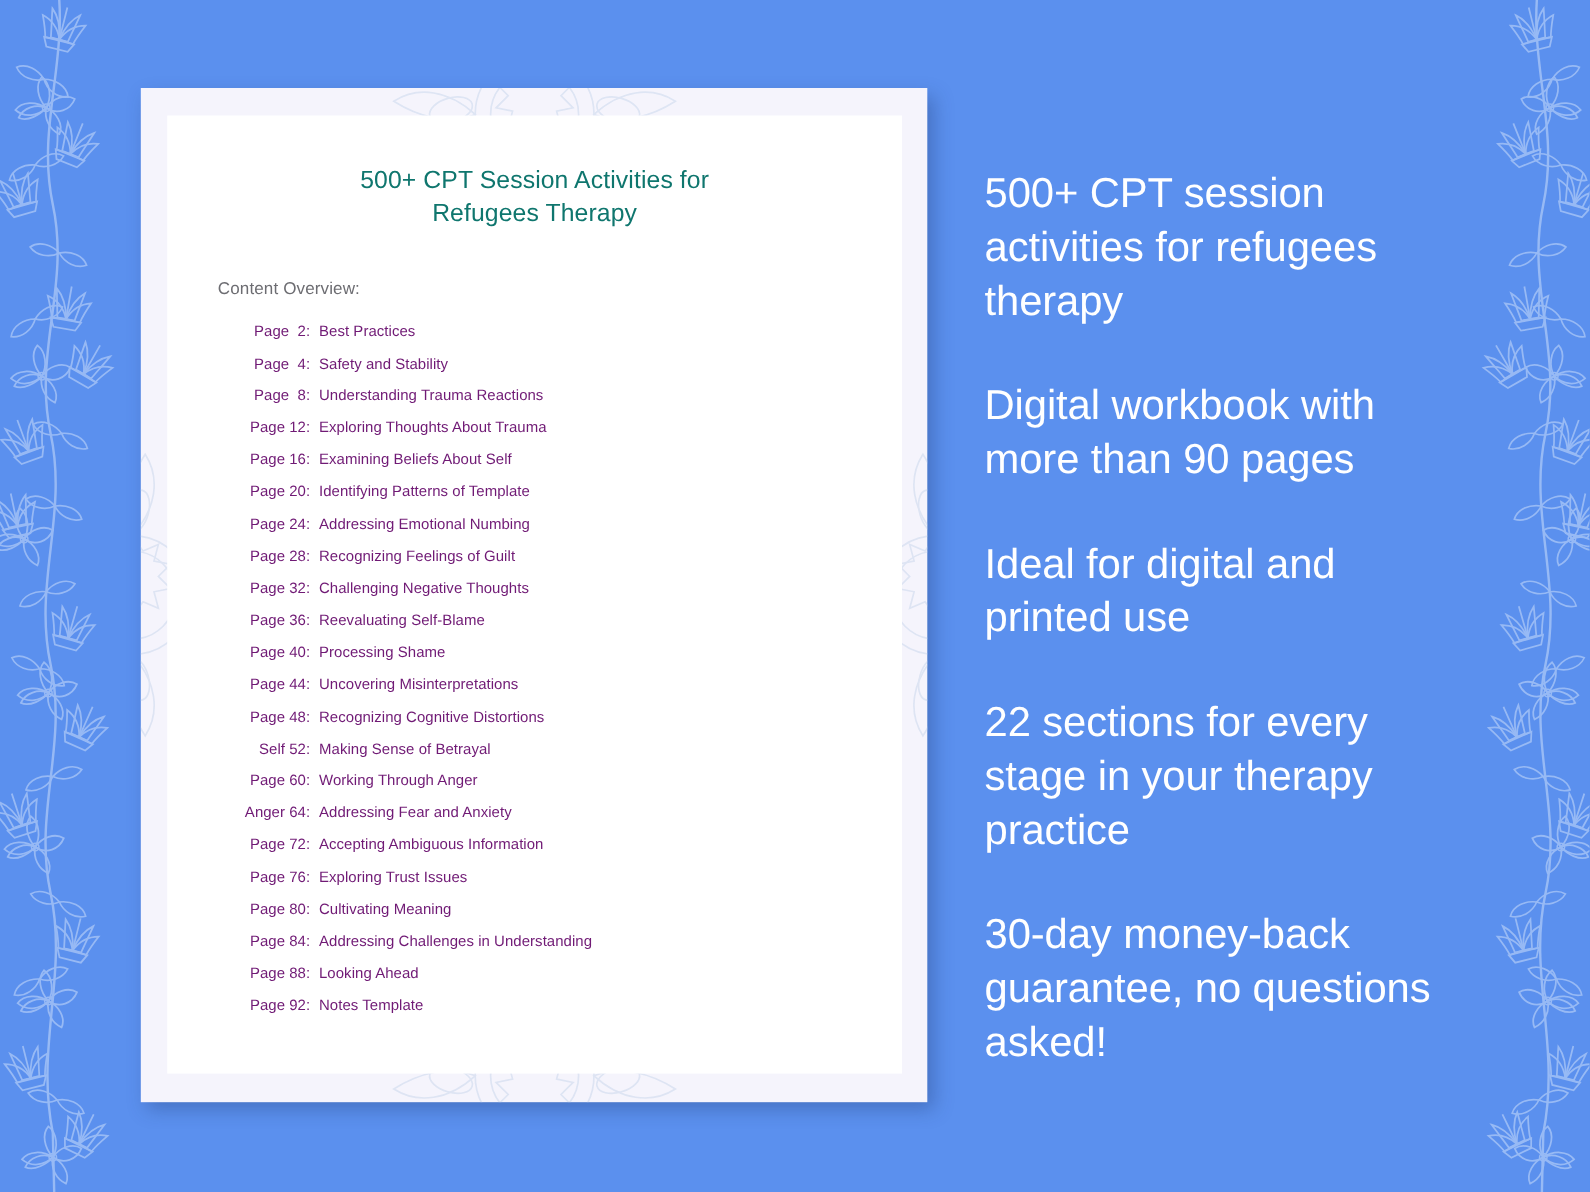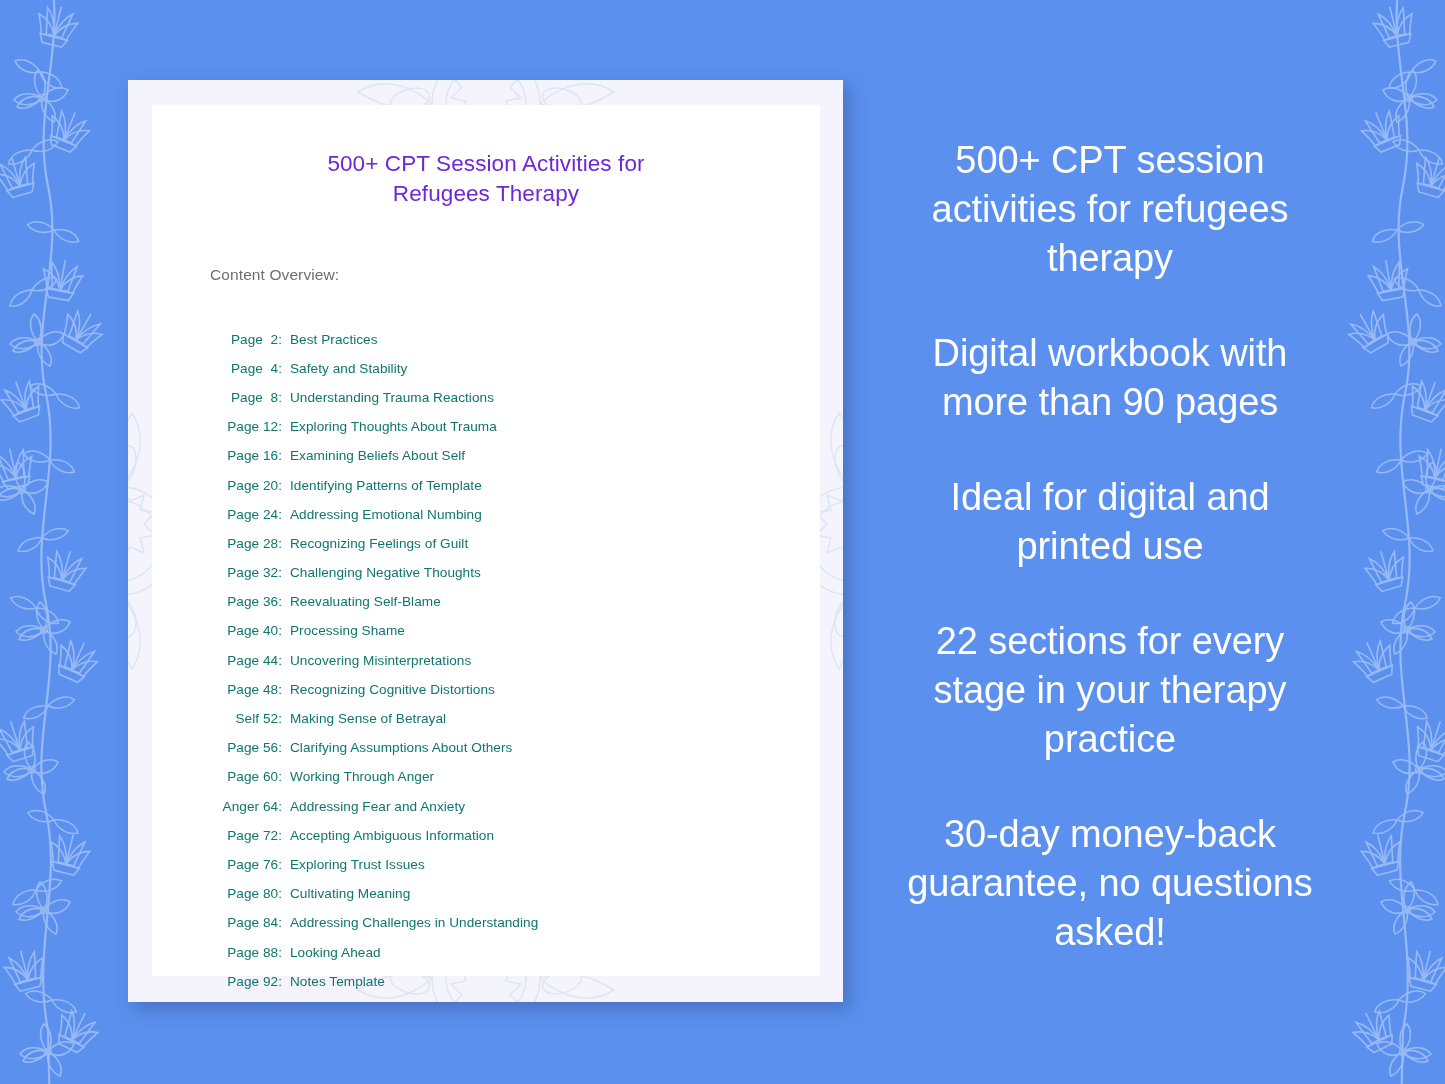"500+ CPT Session Activities for" .doc-title { color: #6d28d9 -> #0f766e }
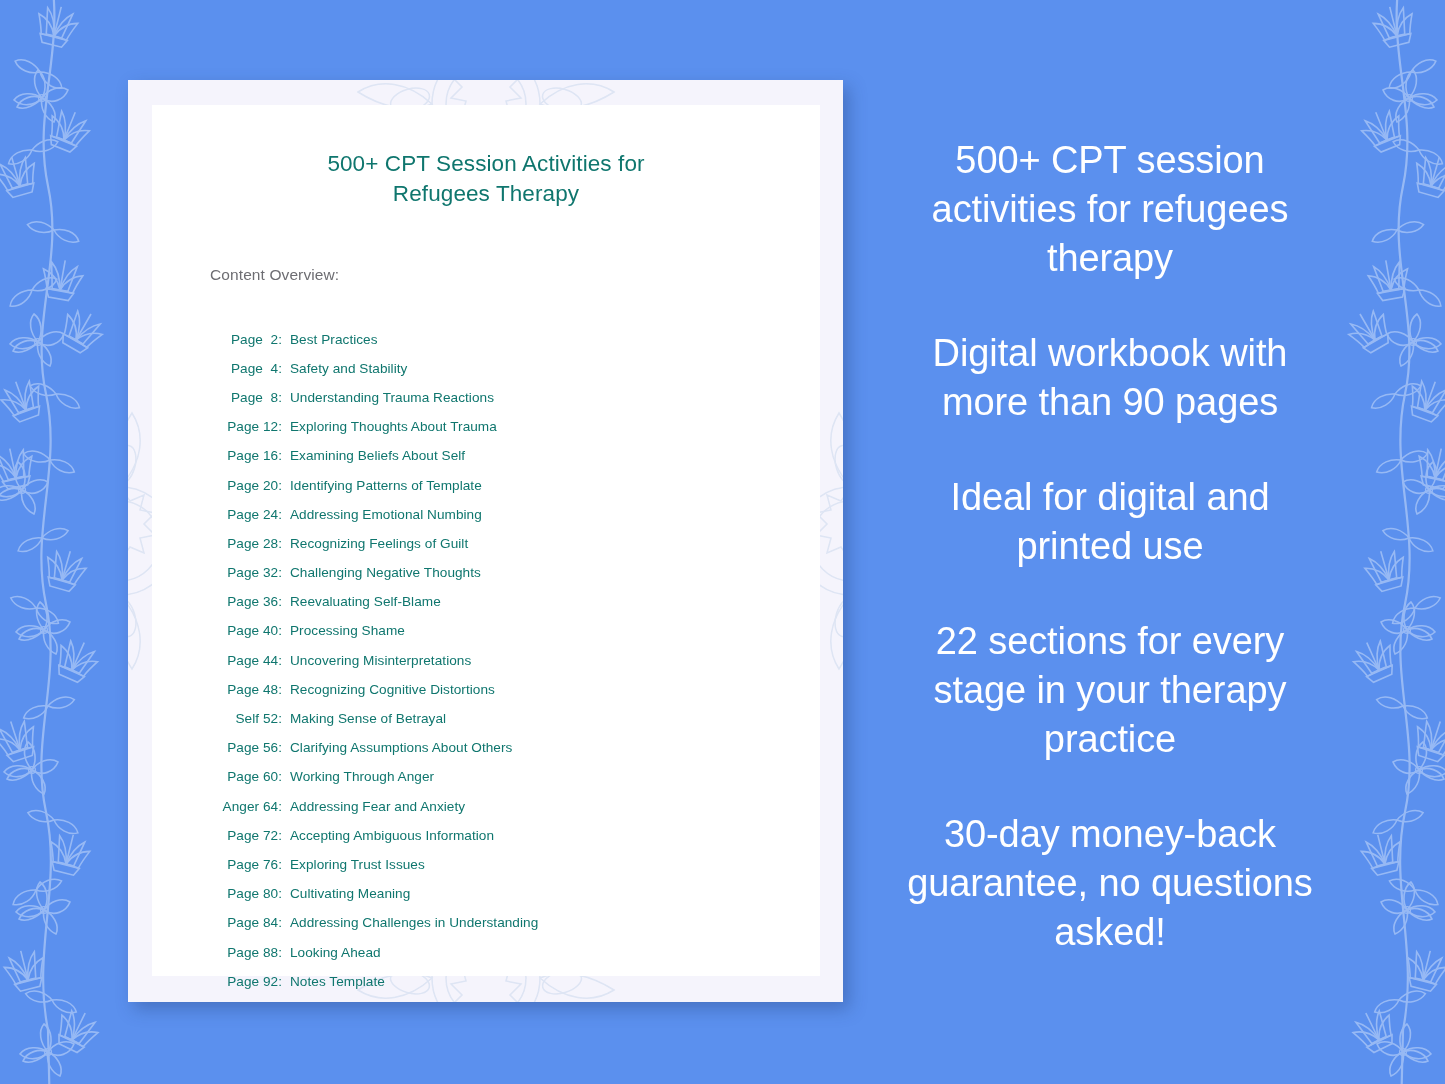"500+ CPT session activities for refugees" .promo-line { margin: 0 0 46px 0 -> 16px 0 46px 0; text-align: center -> none }
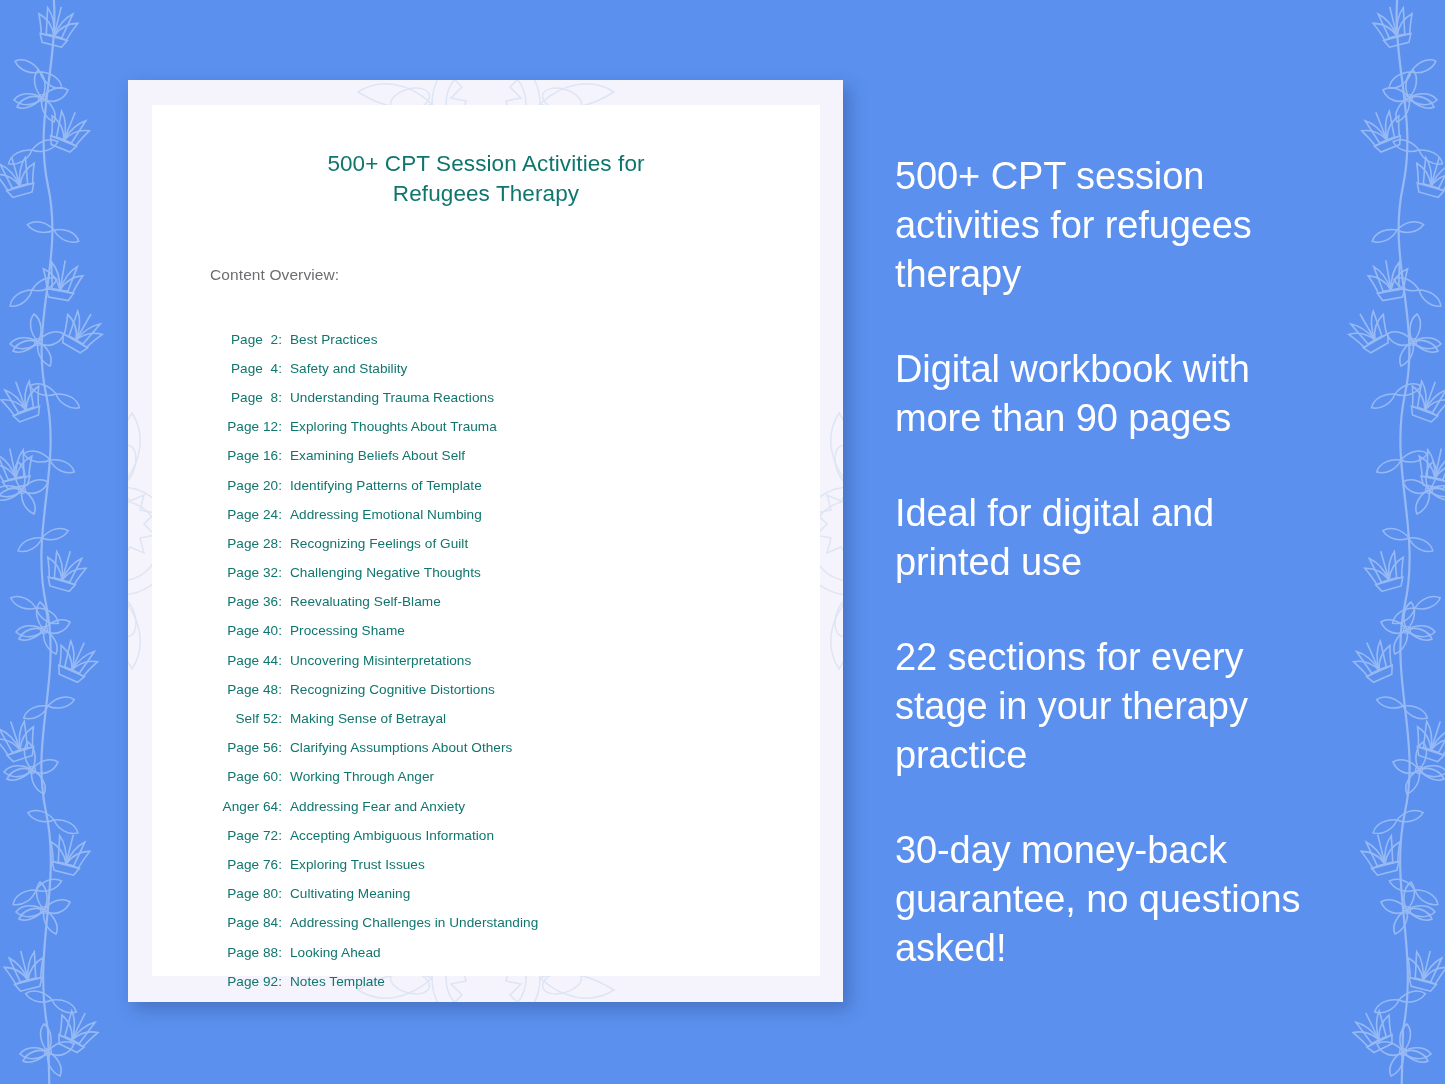"Content Overview:" .overview-label { margin: 12px -> 0 }
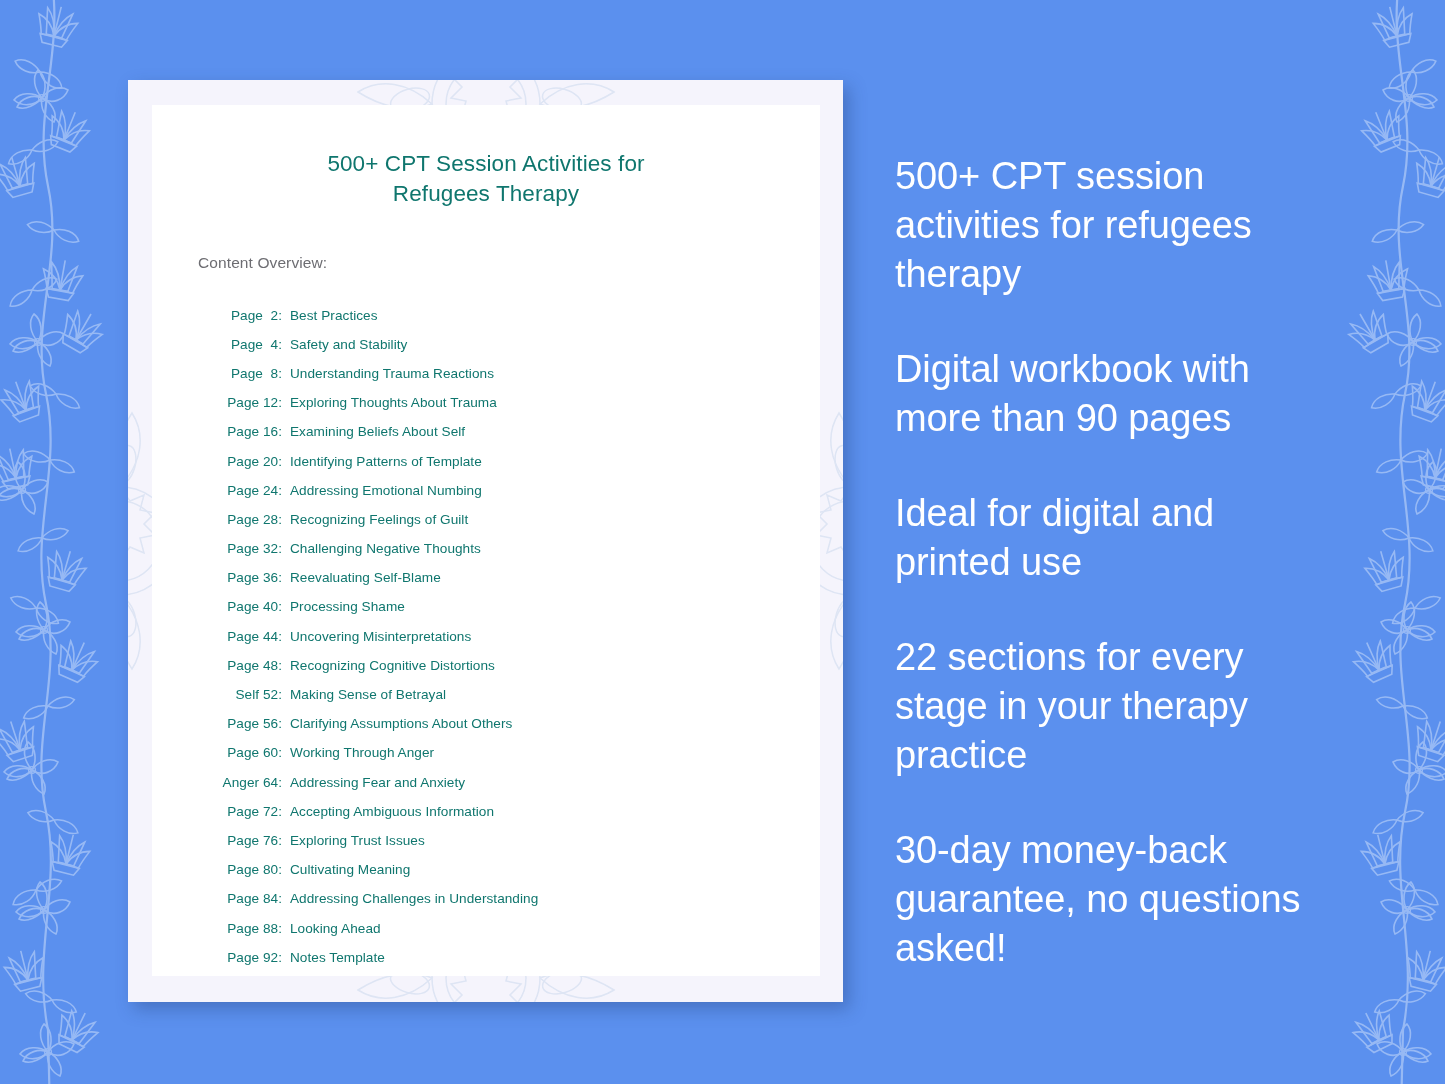"Page 2:" .toc-row { align-items: flex-end -> flex-start; color: #0f766e -> #701a75 }
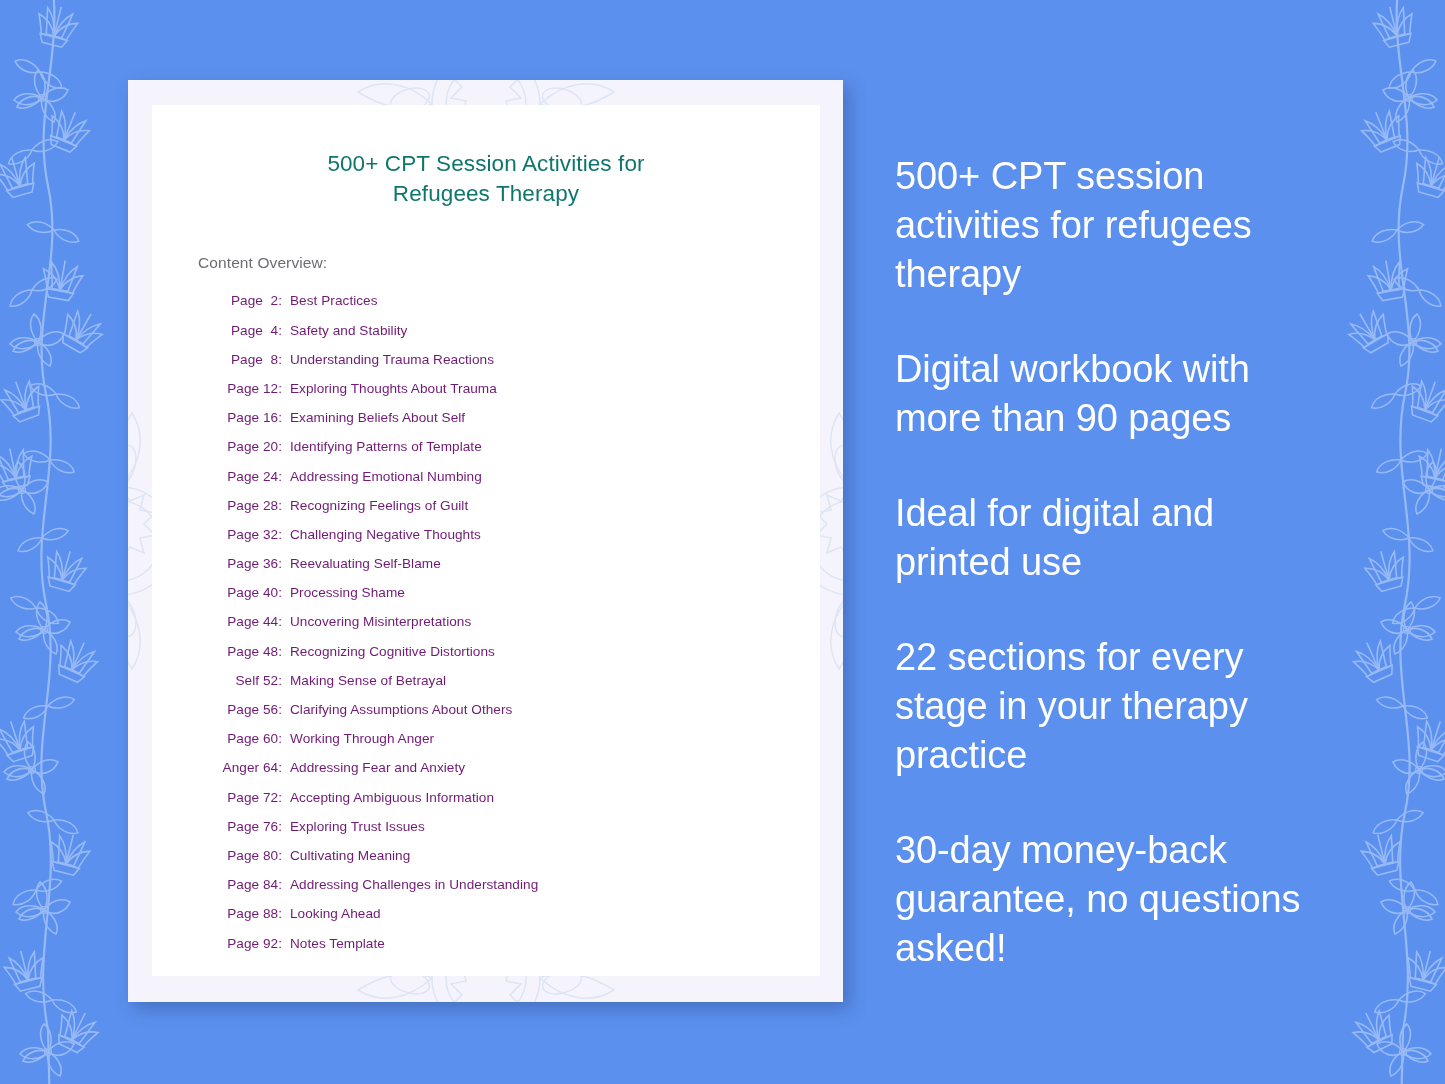"Page 56:" li.toc-row { html: <li> <span>Page 56:</span> <span>Clarifying Assumptions About Others</span> </li> -> none }
